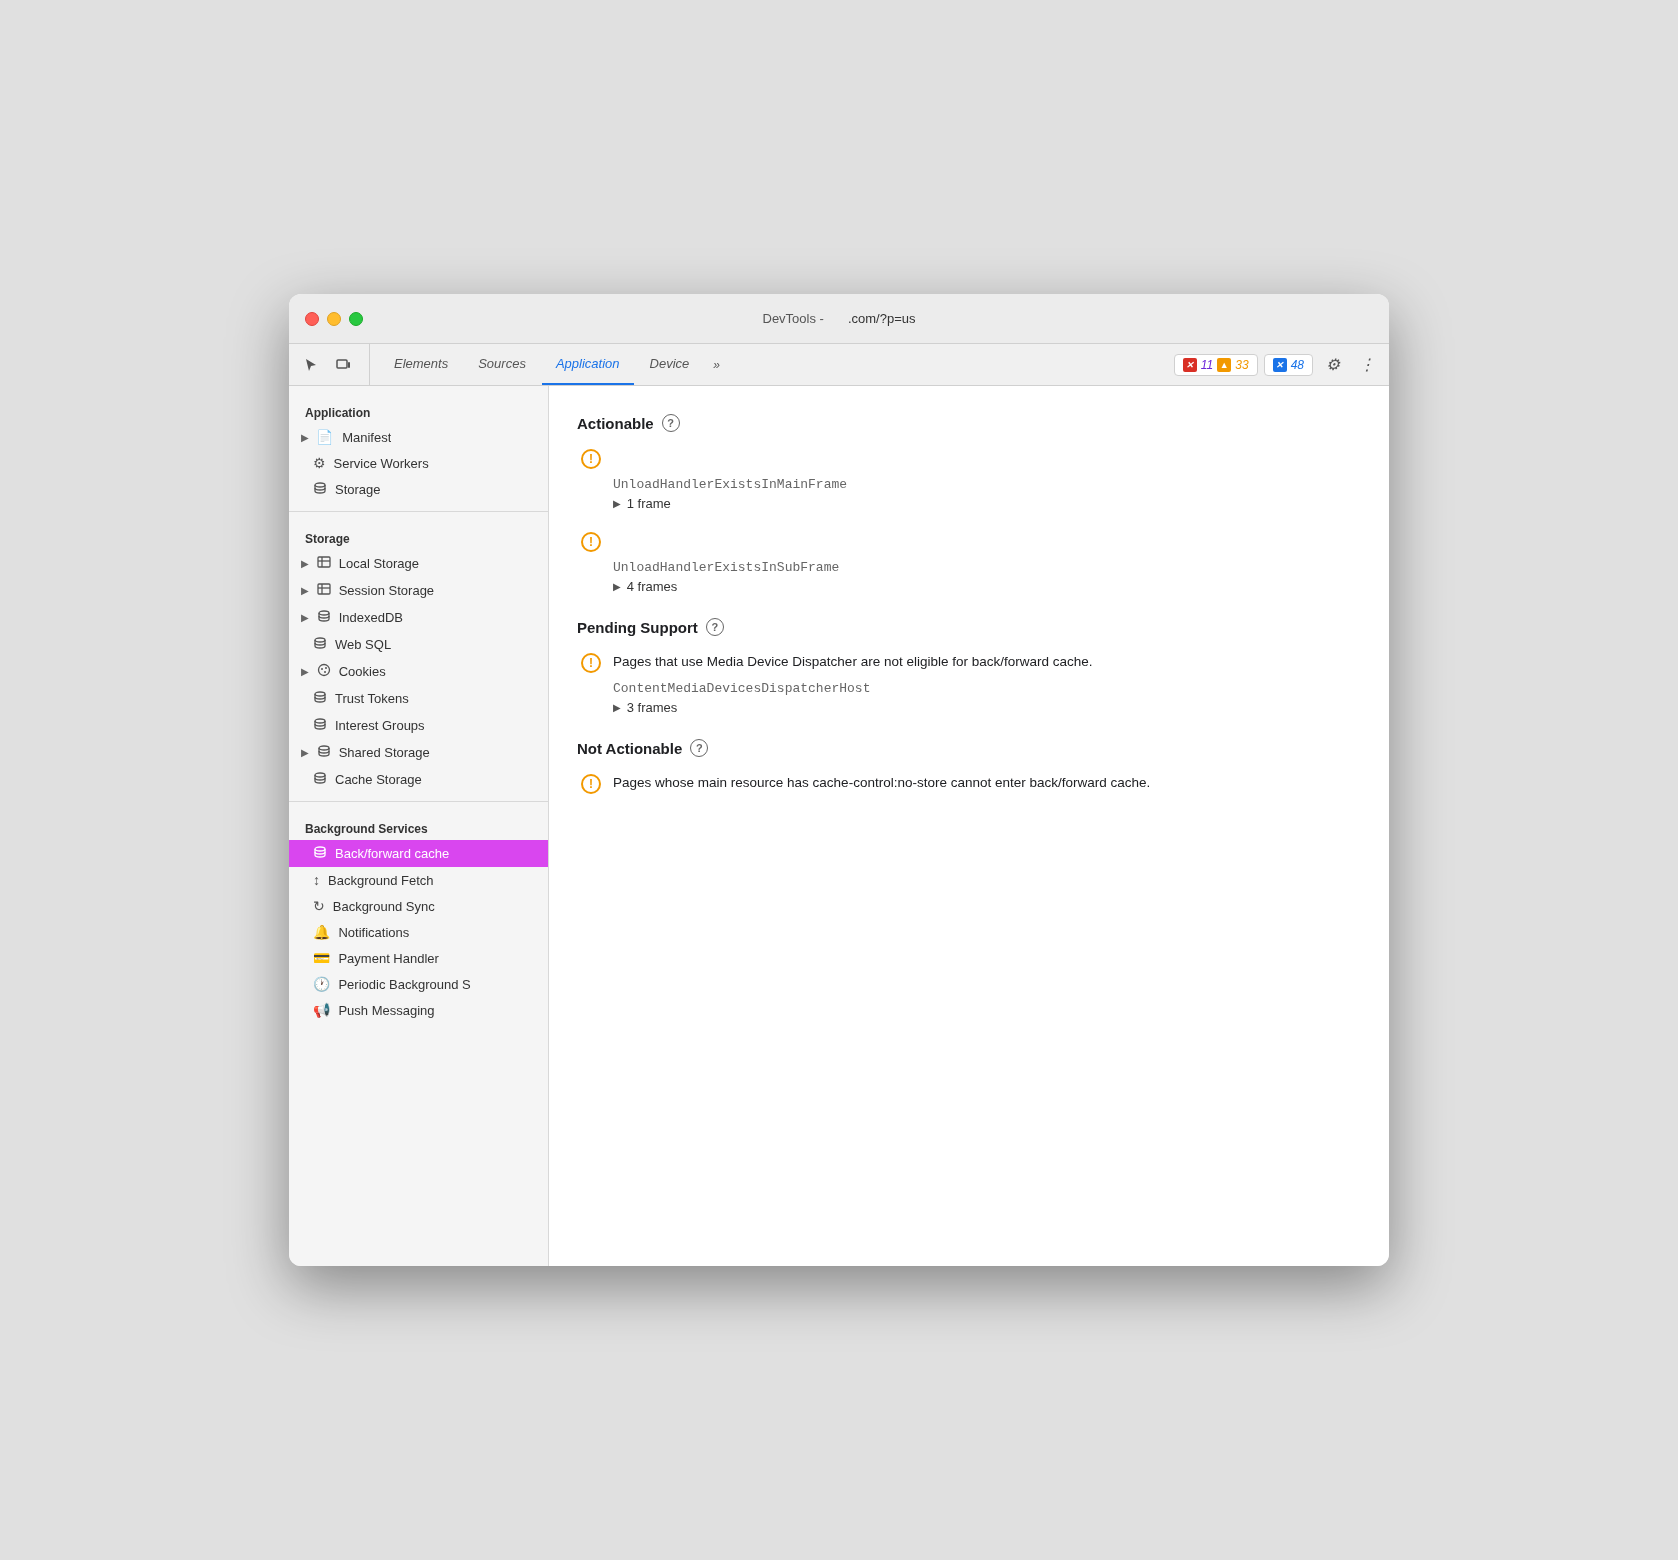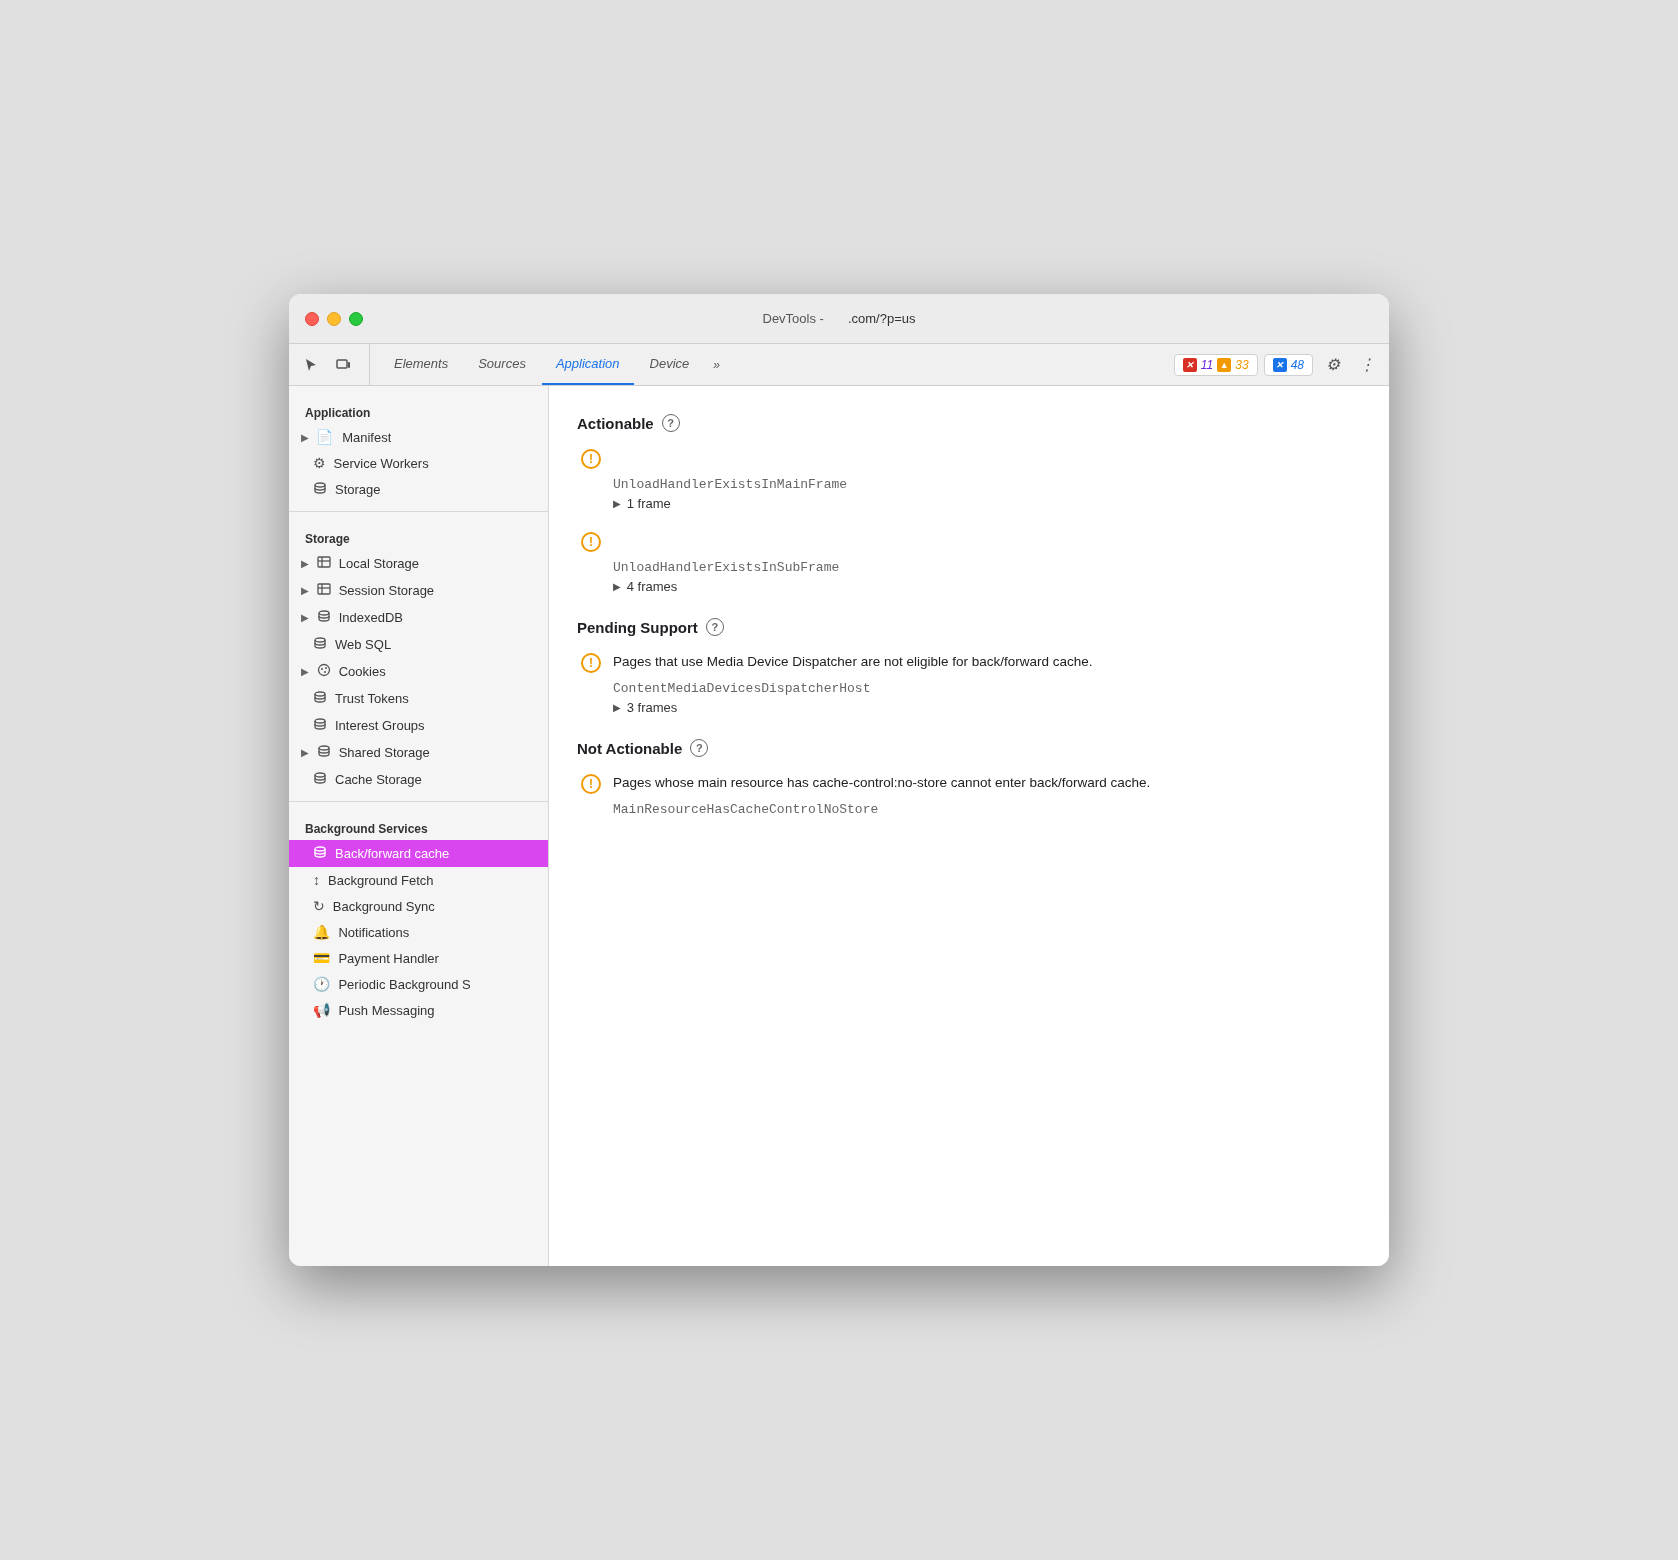"MainResourceHasCacheControlNoStore" div.issue-code { html: <div>MainResourceHasCacheControlNoStore</div> -> none }
